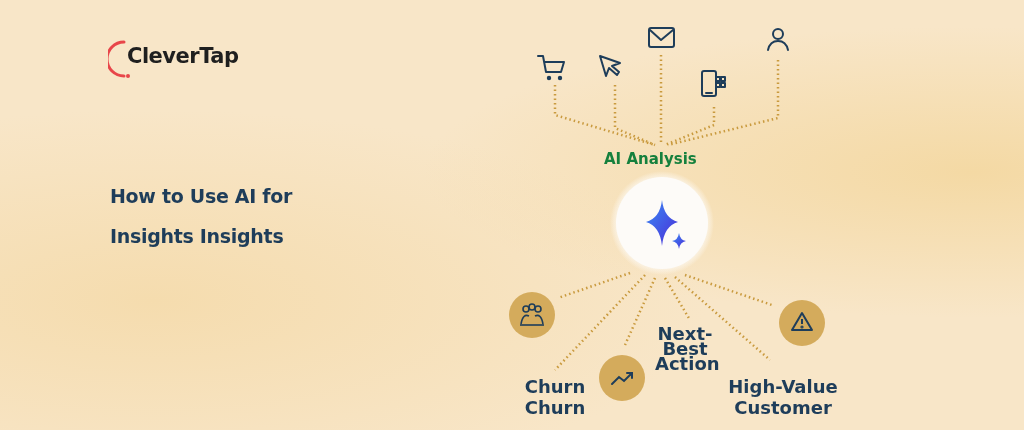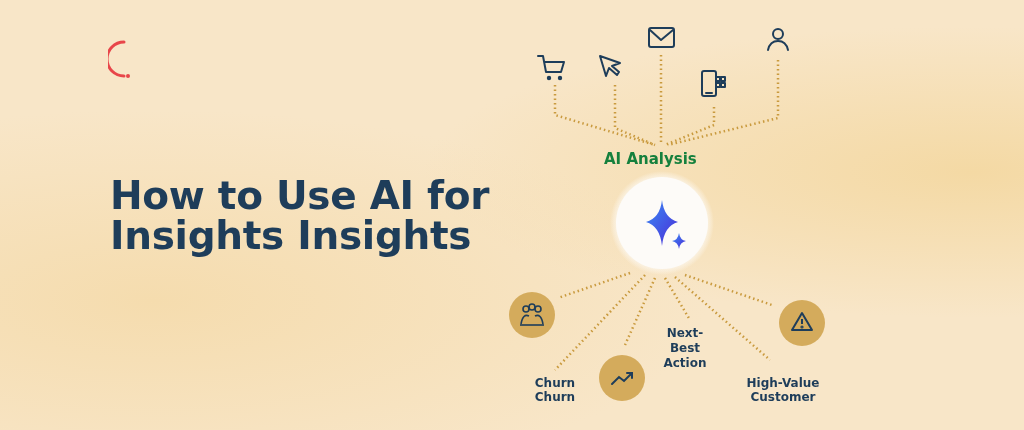"CleverTap" span.logo-text { html: none -> <span>CleverTap</span> }
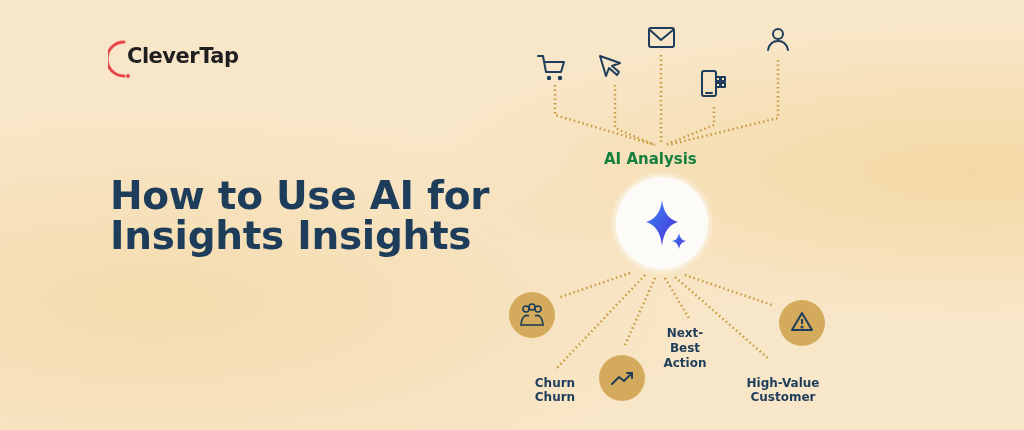"How to Use AI for" .title { font-size: 39px -> 19px }
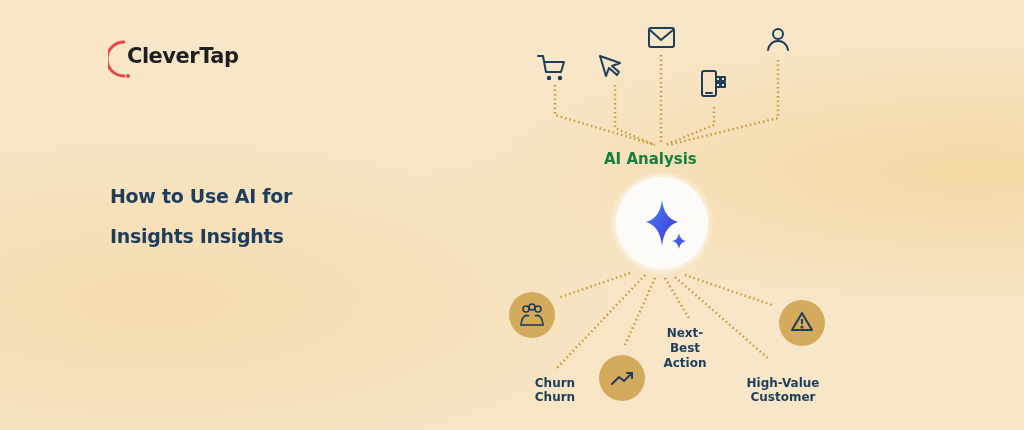"Next-Best Action" .label { font-size: 12px -> 18px }
